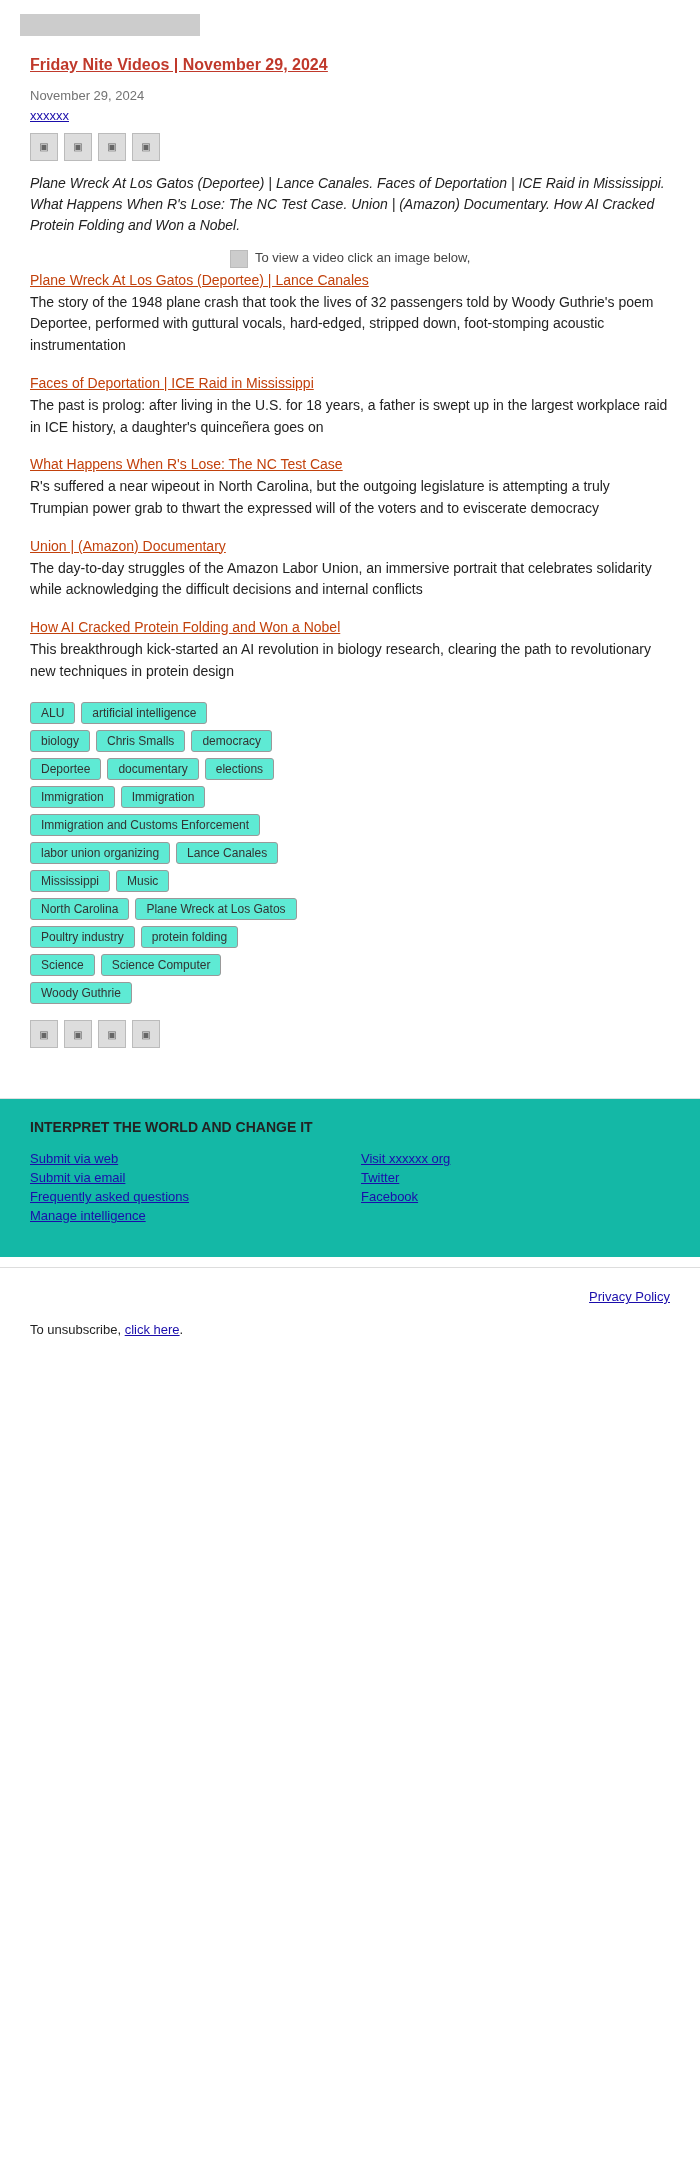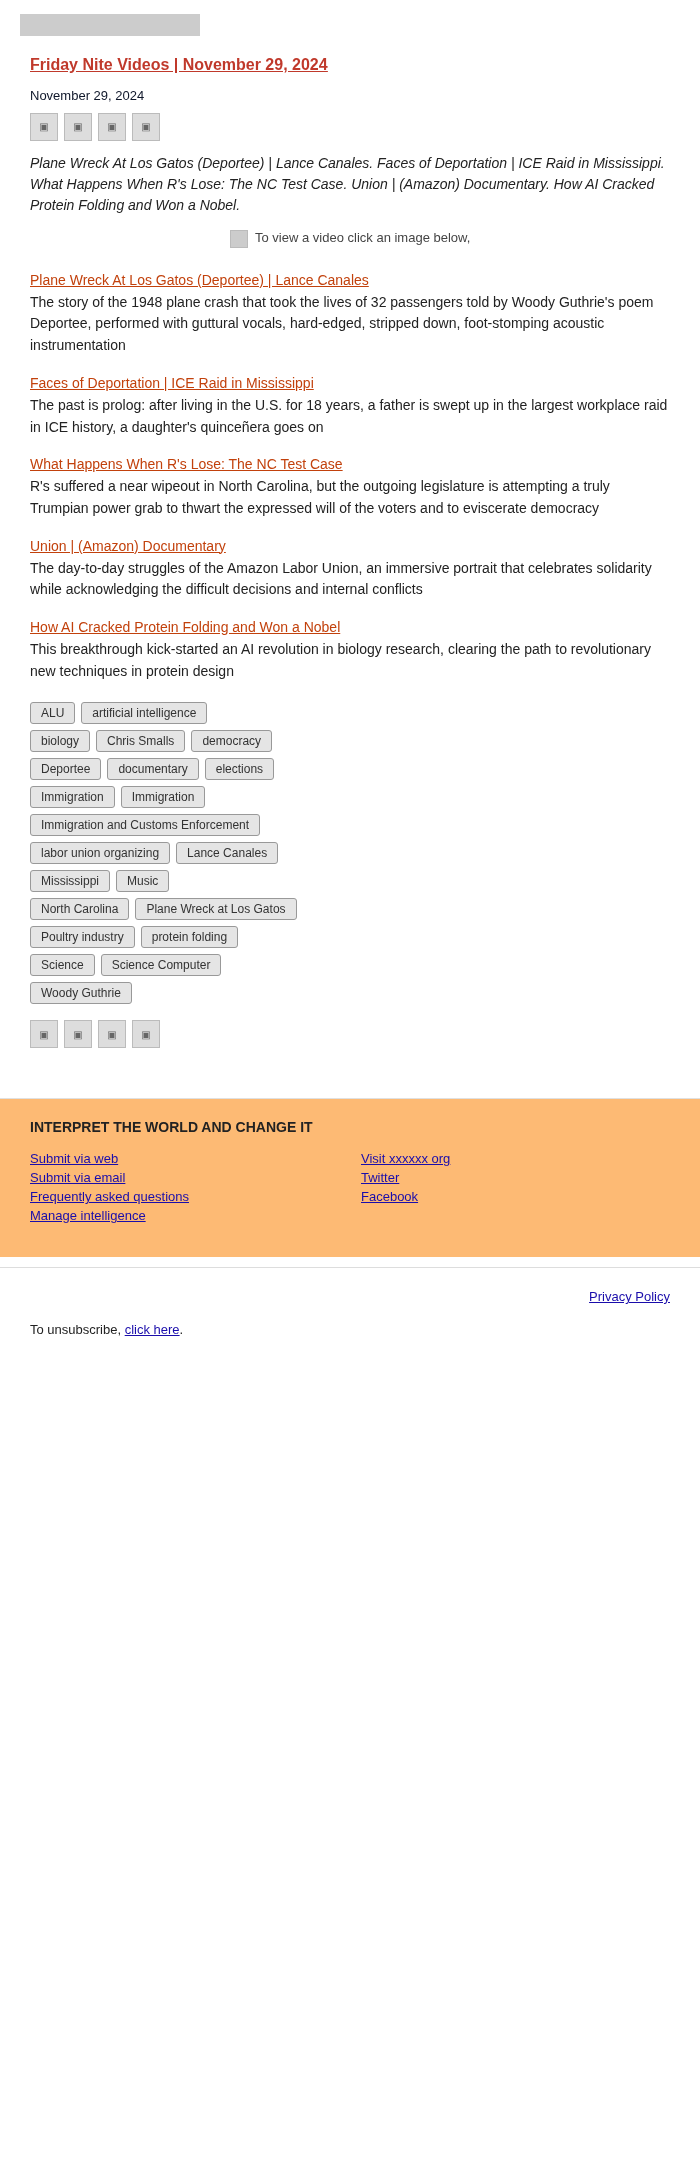"November 29, 2024" .date-line { color: #0f172a -> #737373 }
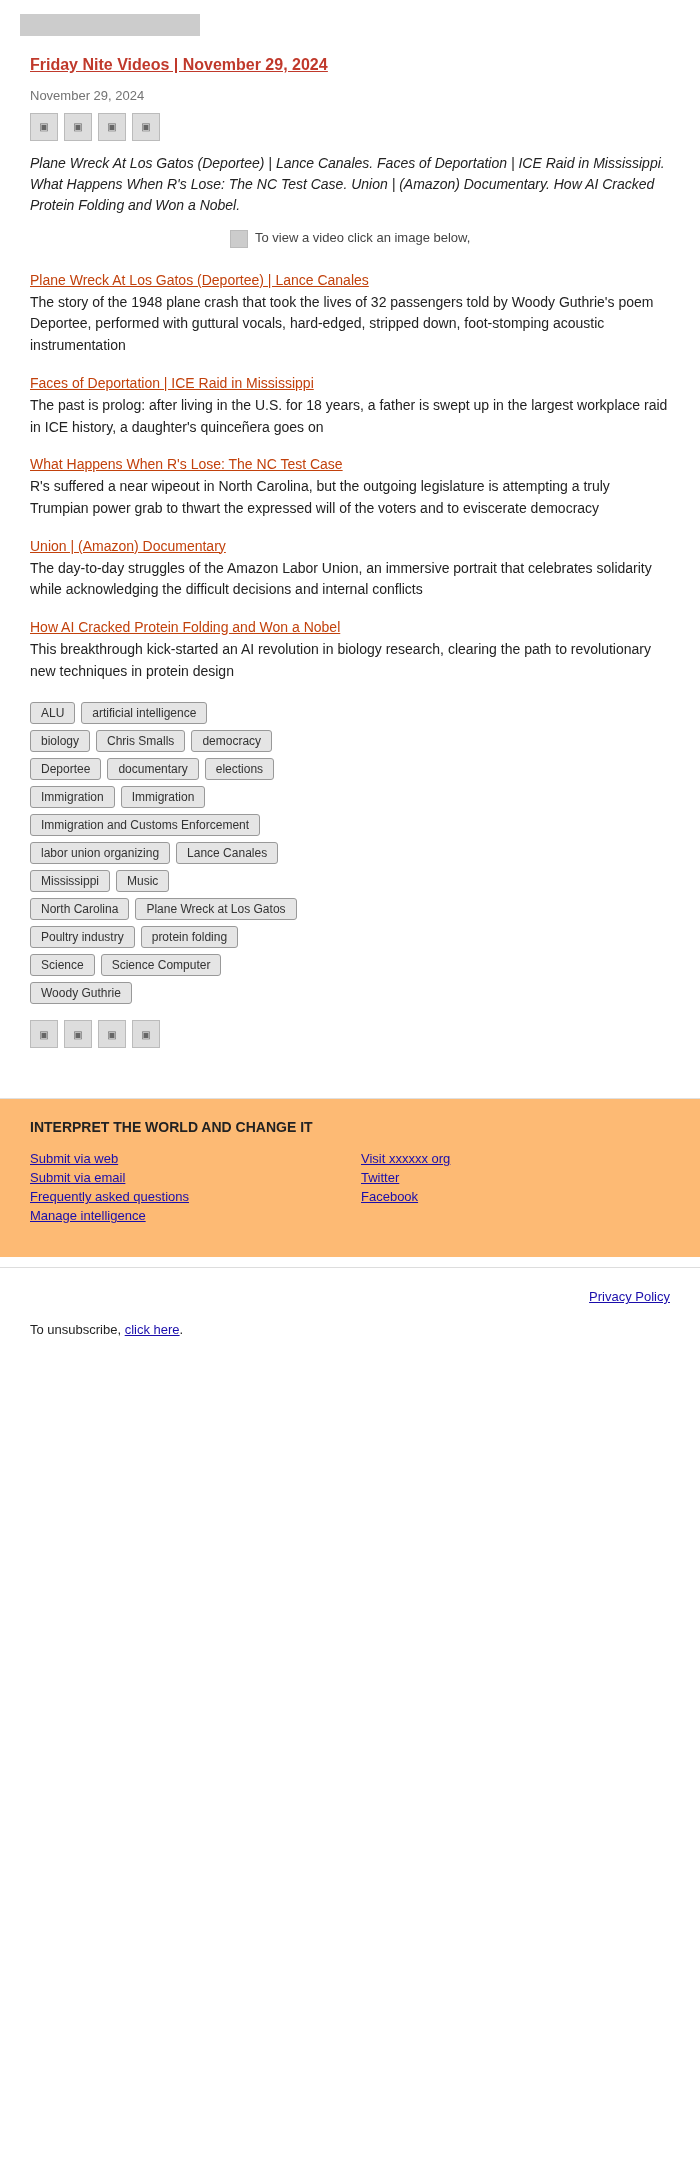"xxxxxx" div.view-online { html: none -> <div> <a>xxxxxx</a> </div> }
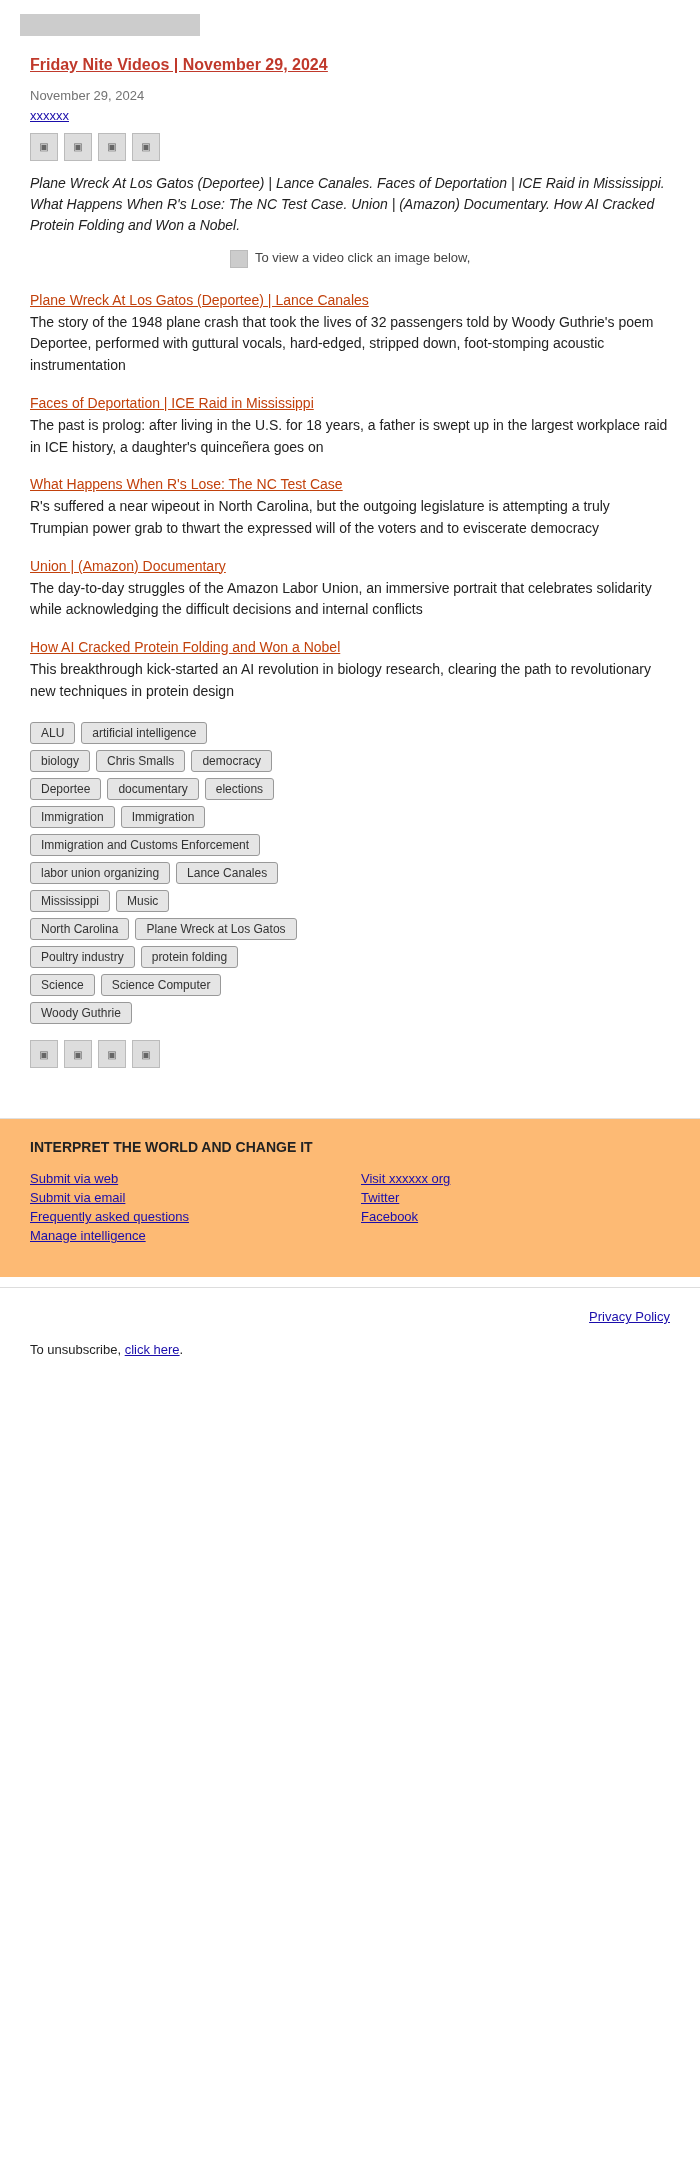"To view a video click" .video-click-notice { margin-bottom: 24px -> 4px }
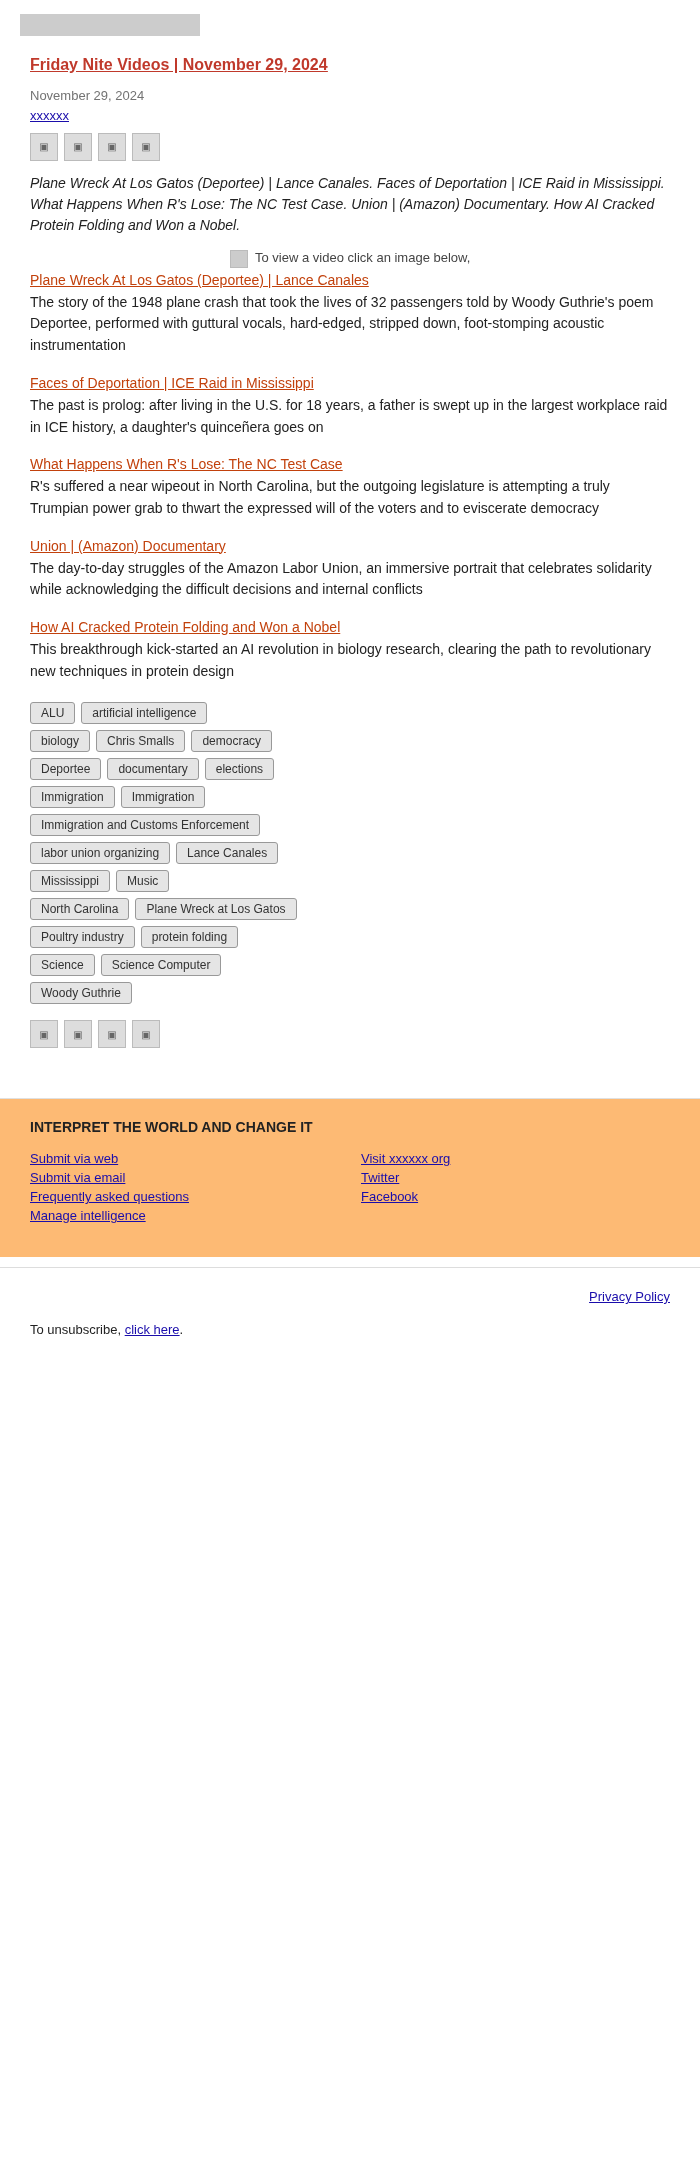"ALU" .tag { background: #e5e5e5 -> #5eead4 }
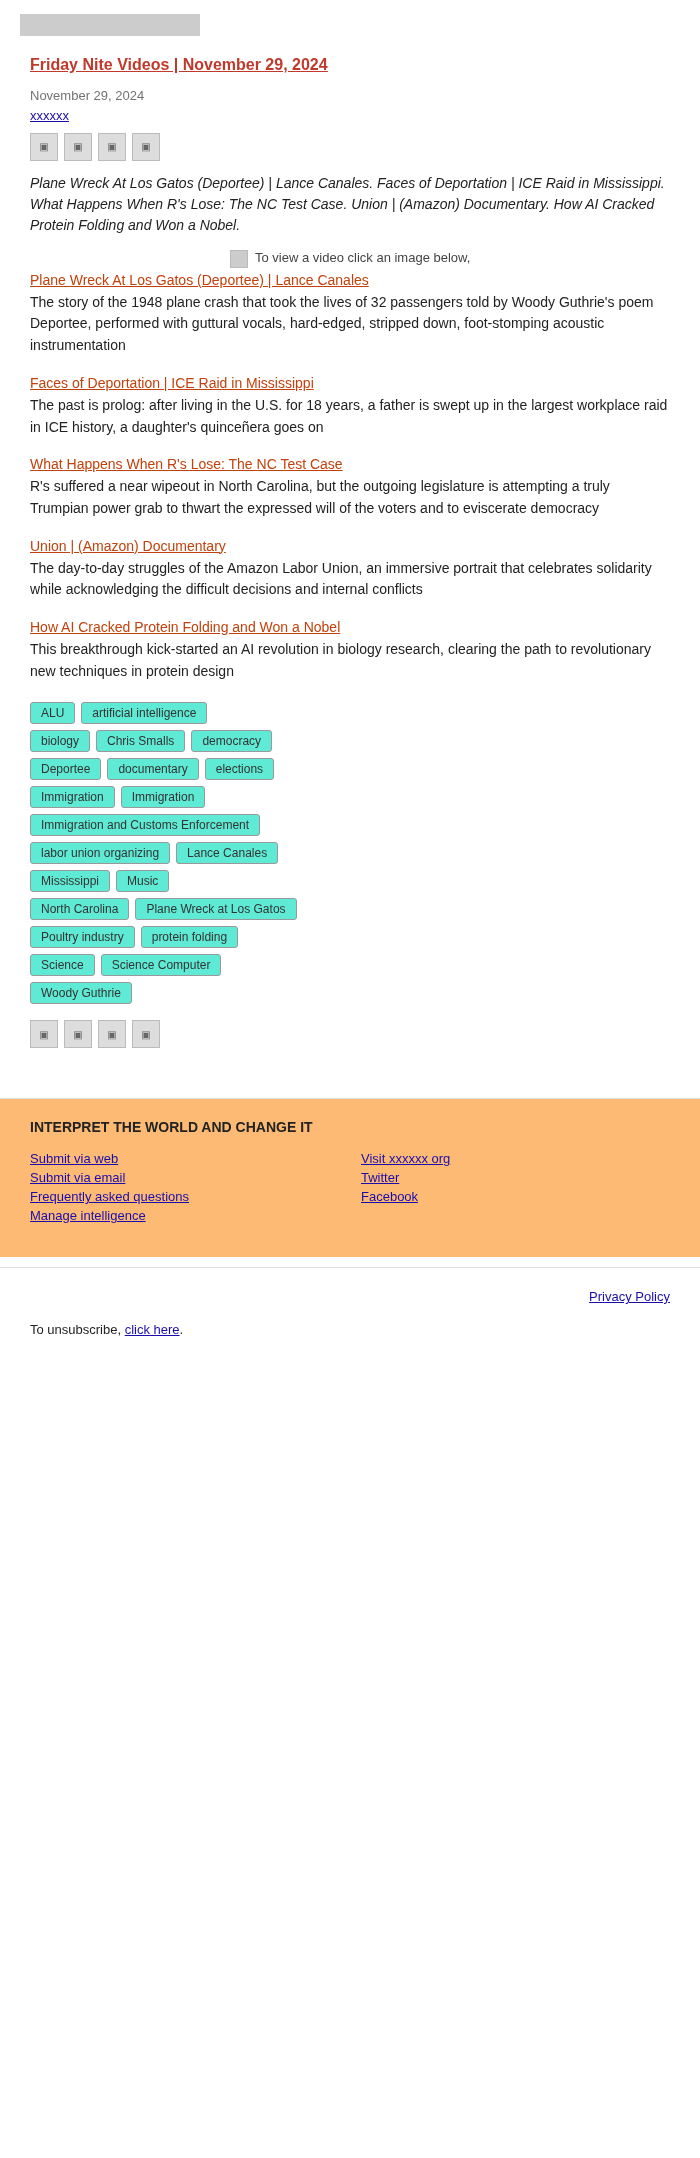"INTERPRET THE WORLD AND CHANGE" .footer-section { background: #fdba74 -> #14b8a6 }
